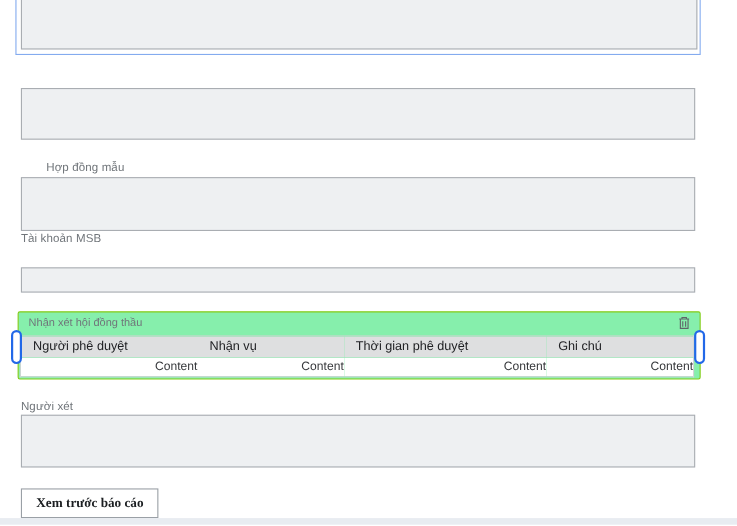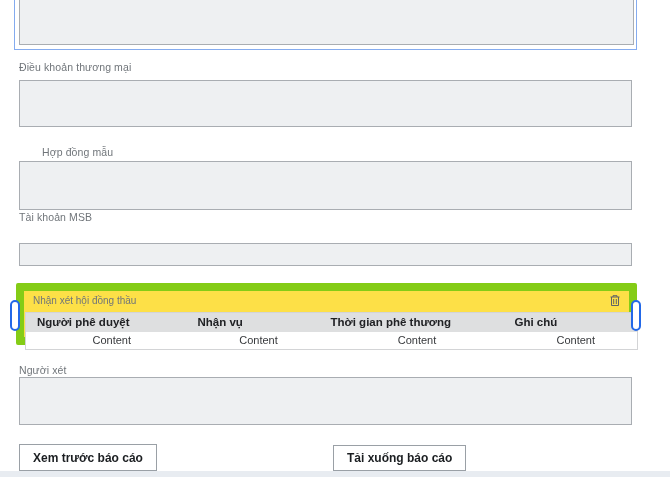"Điều khoản thương mại" div.abs { html: <div>Điều khoản thương mại</div> -> none }
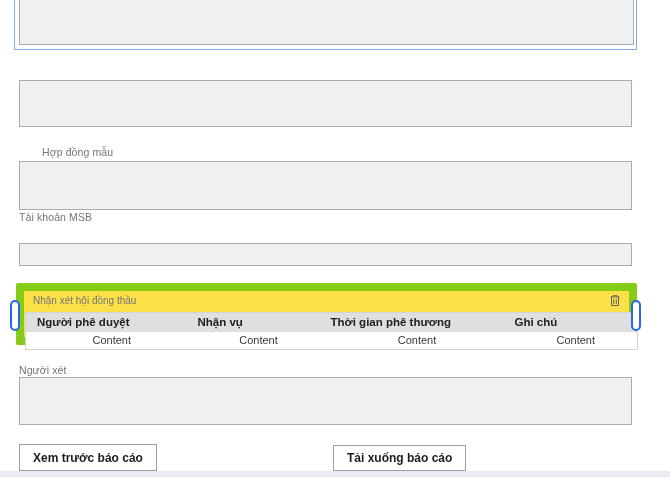"Nhận xét hội đồng thầu" .comp-table { background: #fde047 -> #86efac; border: 8px solid #84cc16 -> 1px solid #84cc16 }
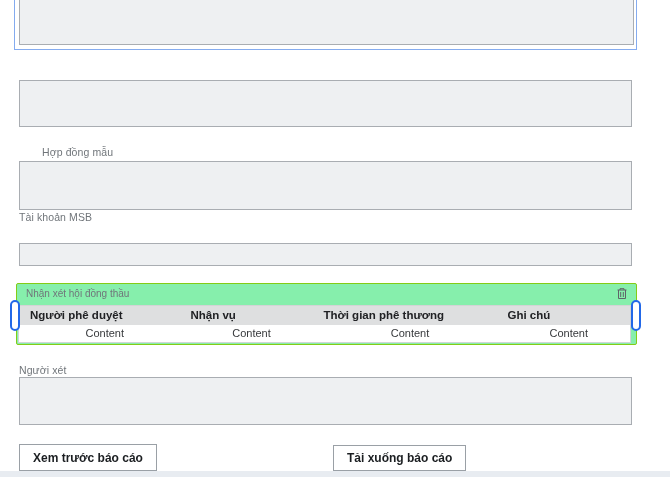"Người phê duyệt" .mini-table th { font-weight: bold -> normal }
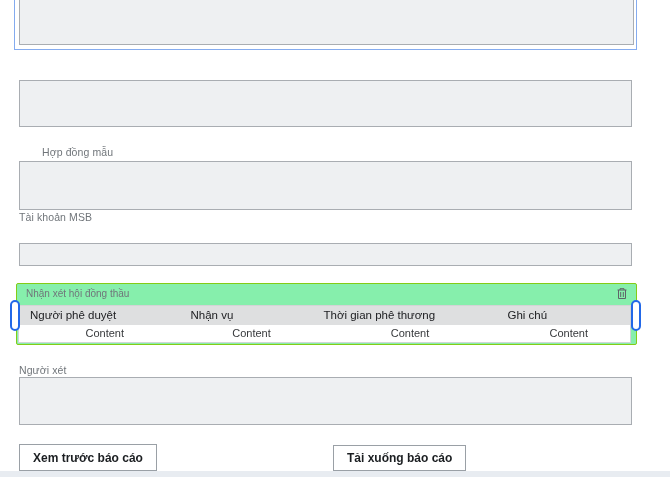"Thời gian phê thương" th { text: thương -> duyệt }
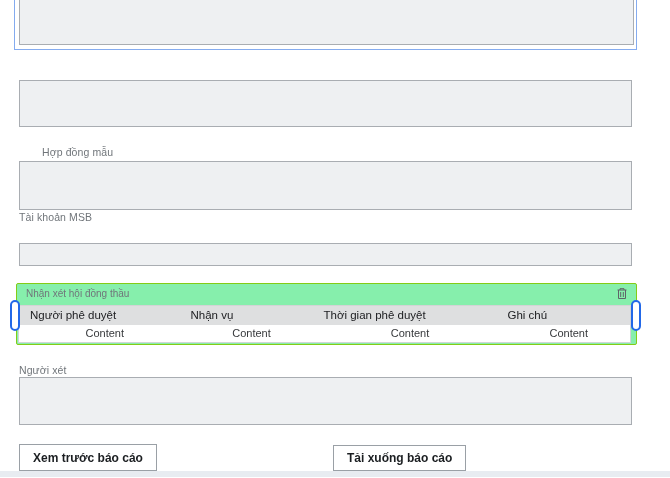"Content" .mini-table td { text-align: center -> right }
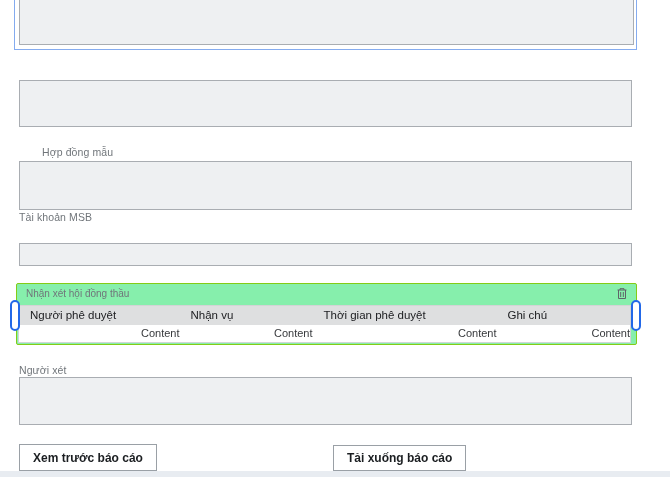"Xem trước báo cáo" .action-btn { font-family: Liberation Sans, sans-serif -> Liberation Serif, serif }
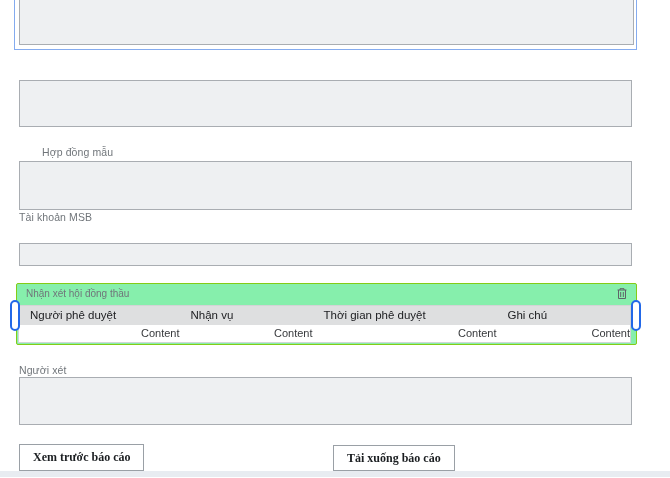"Tải xuống báo cáo" button.action-btn { html: <button>Tải xuống báo cáo</button> -> none }
